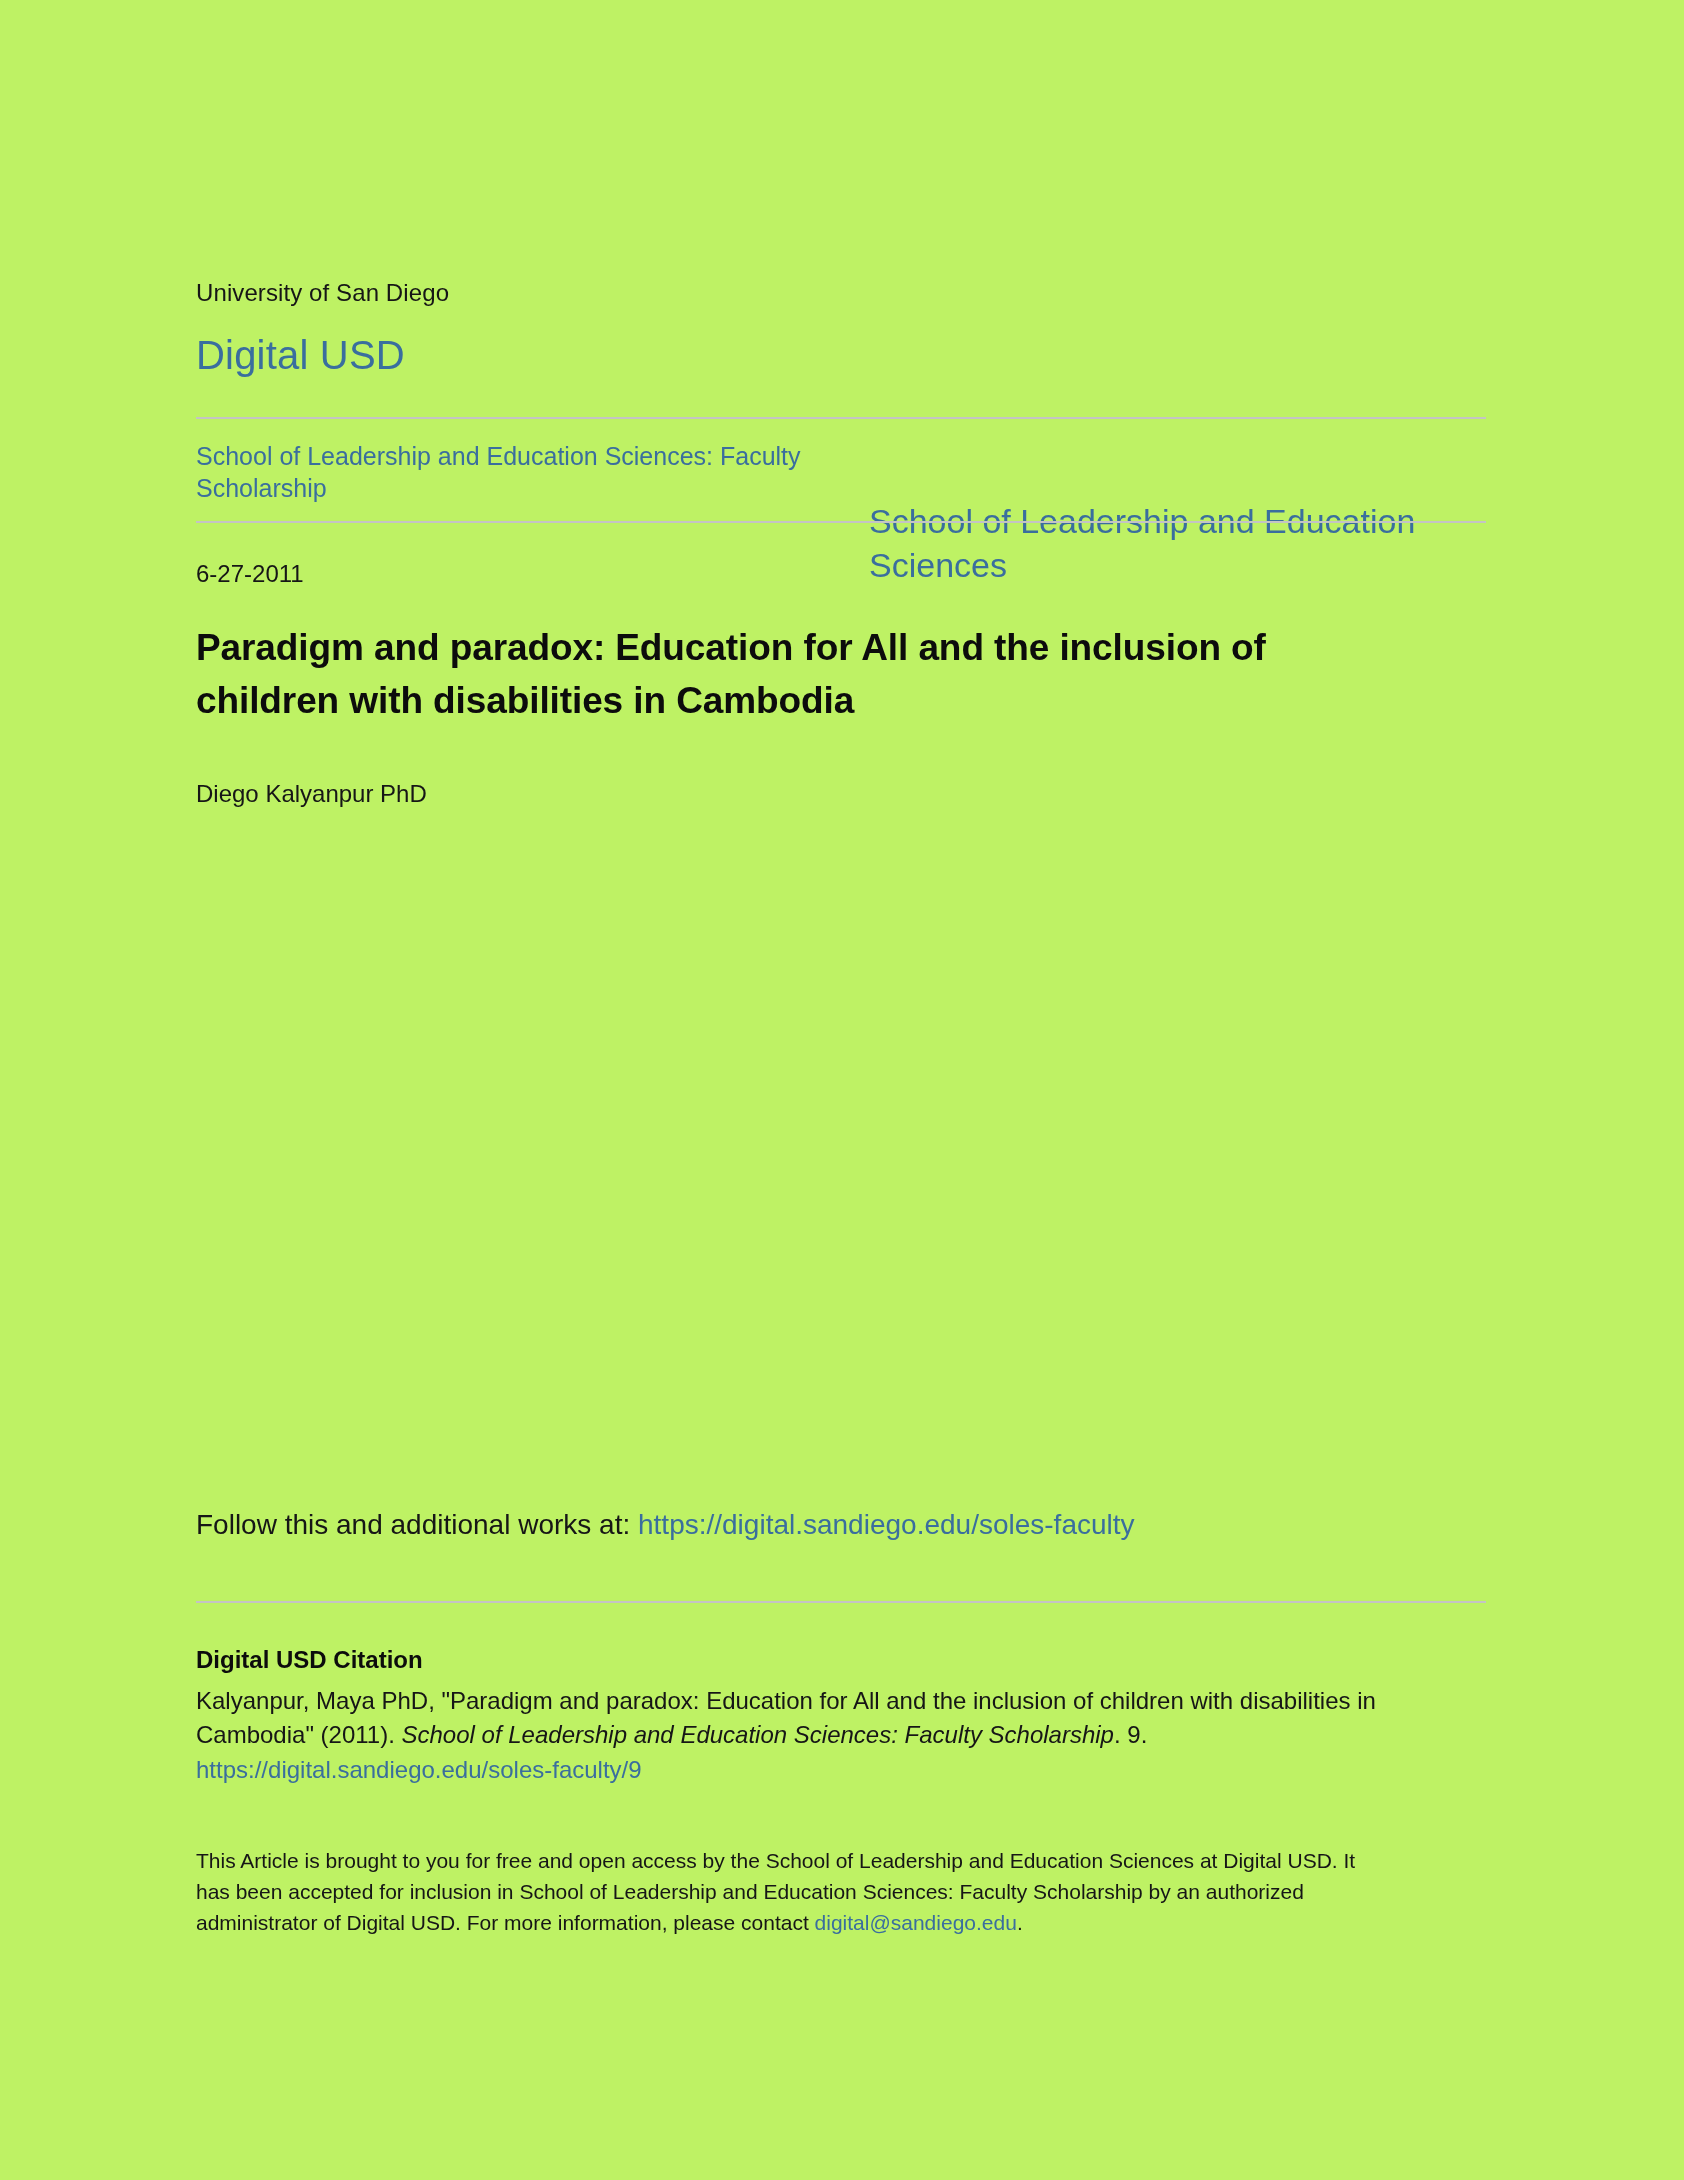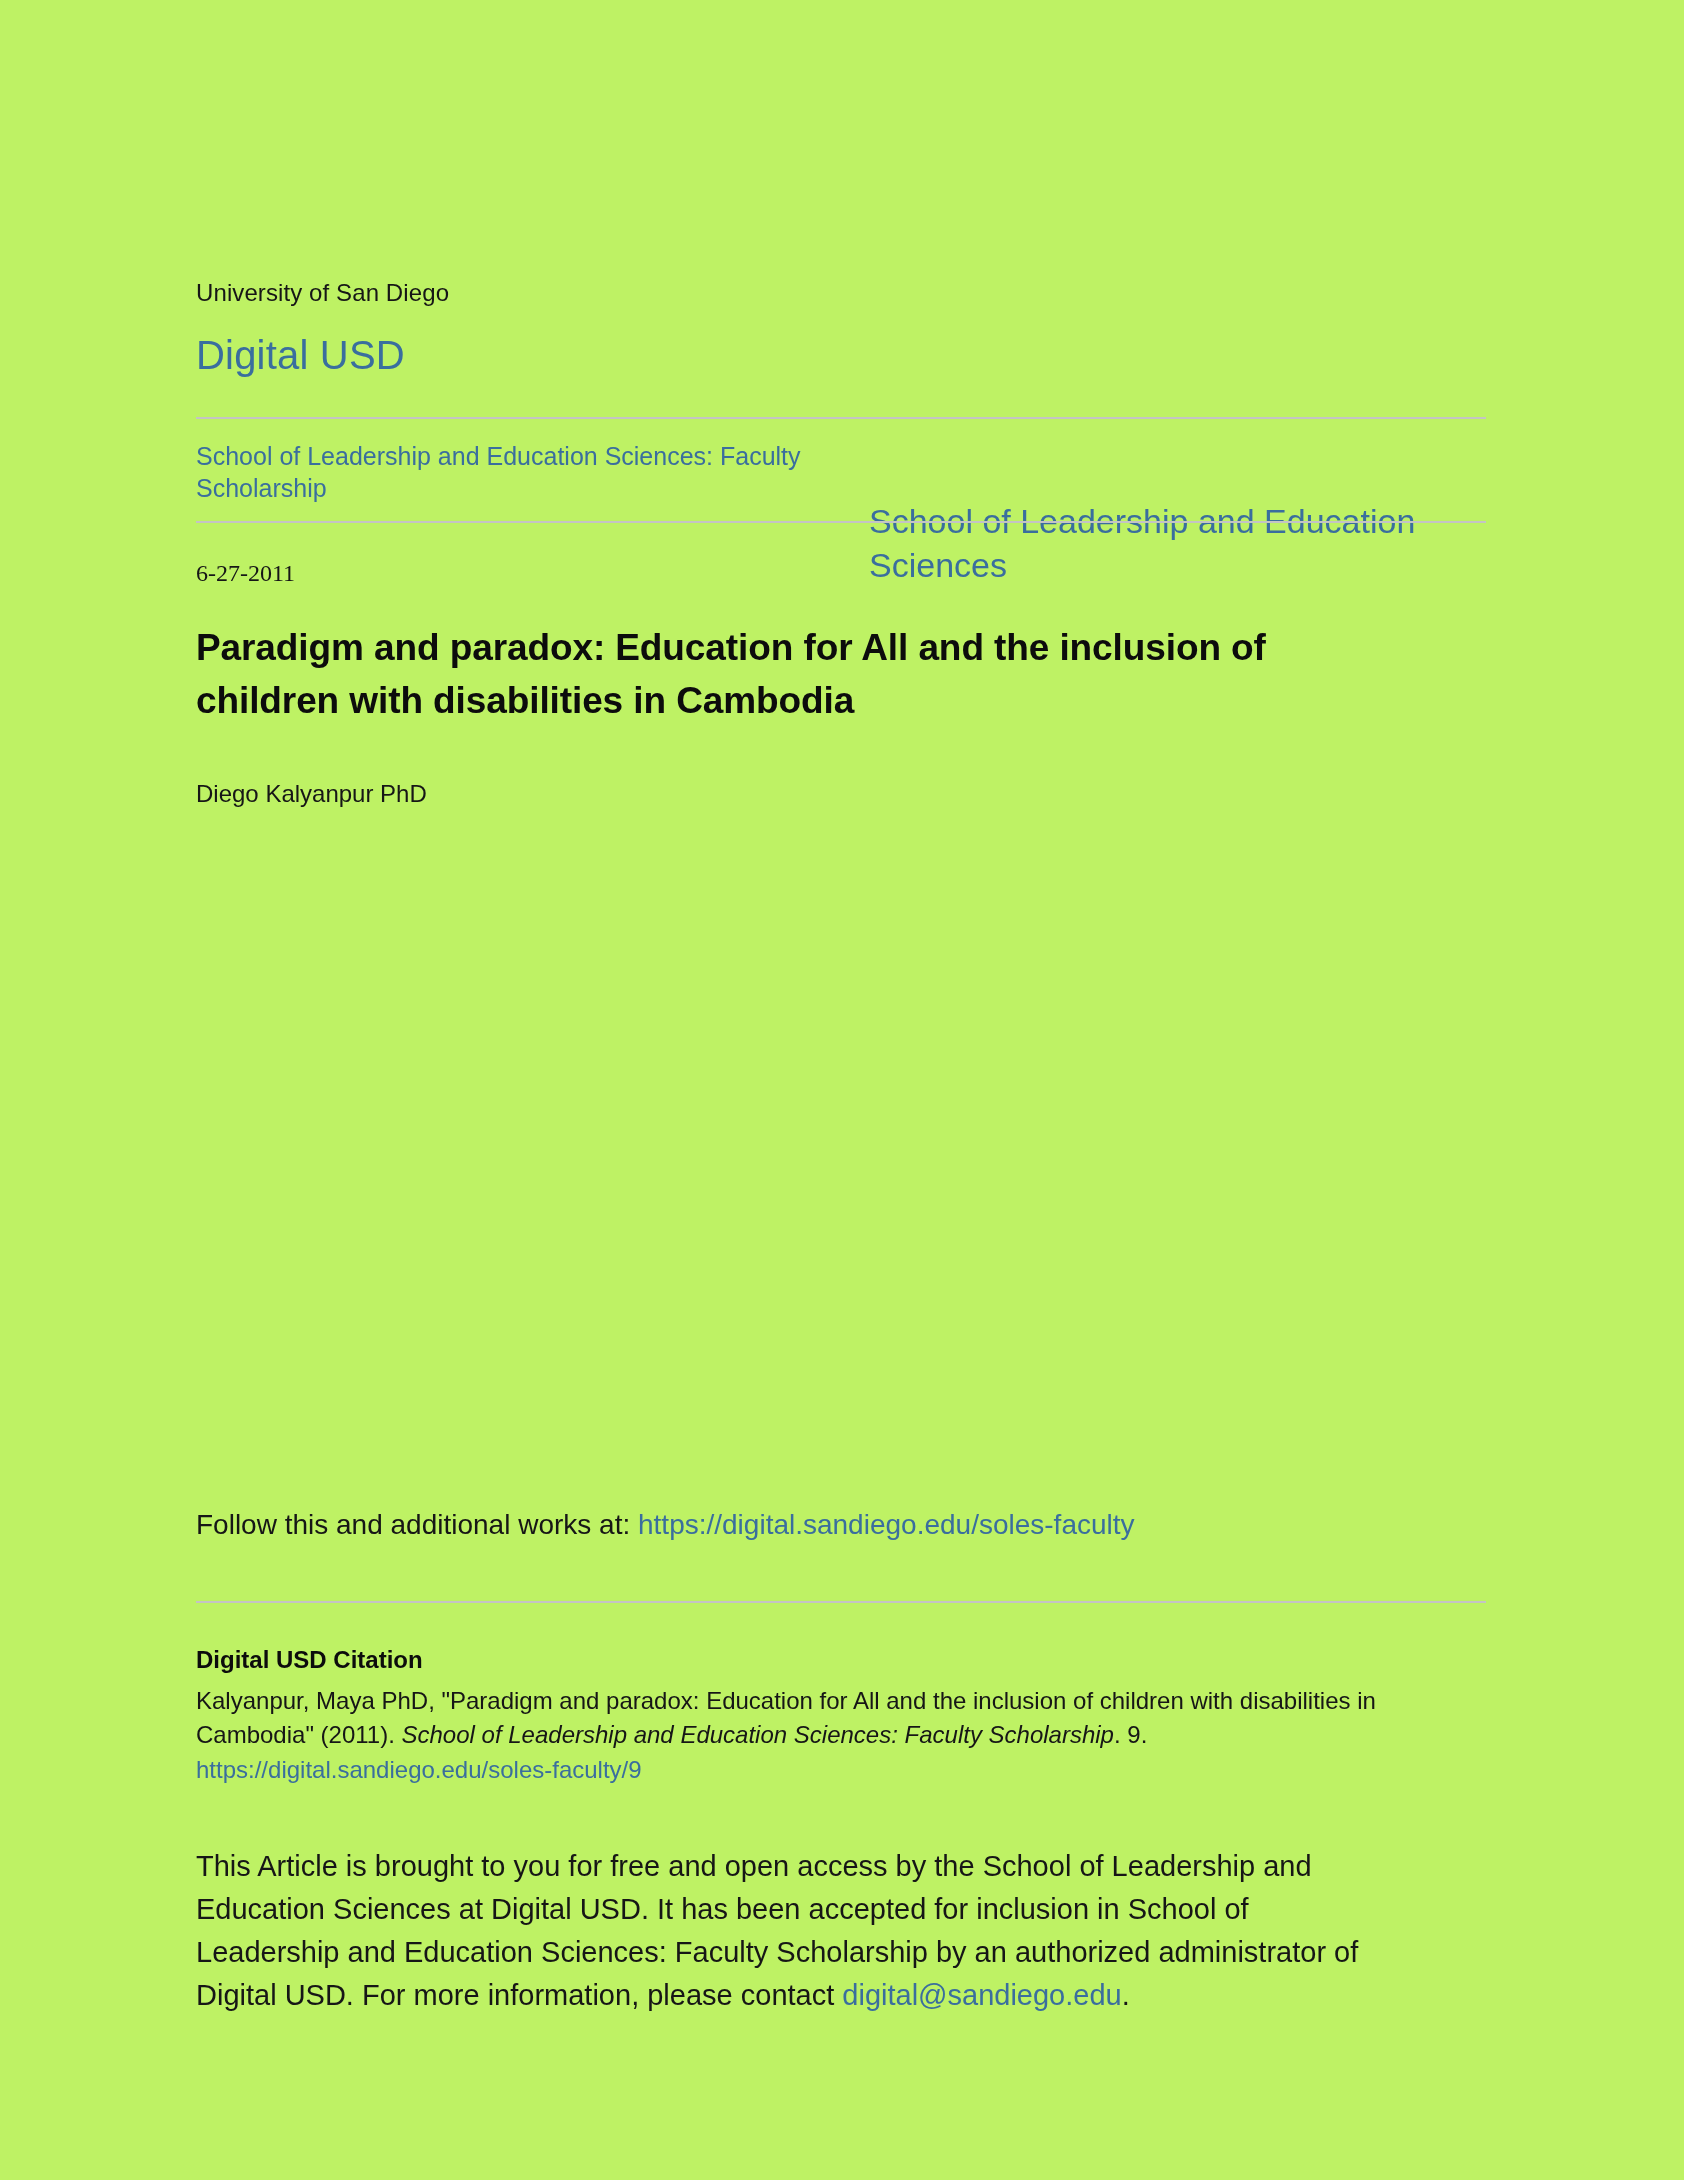"6-27-2011" .pub-date { font-family: Liberation Serif, serif -> none }
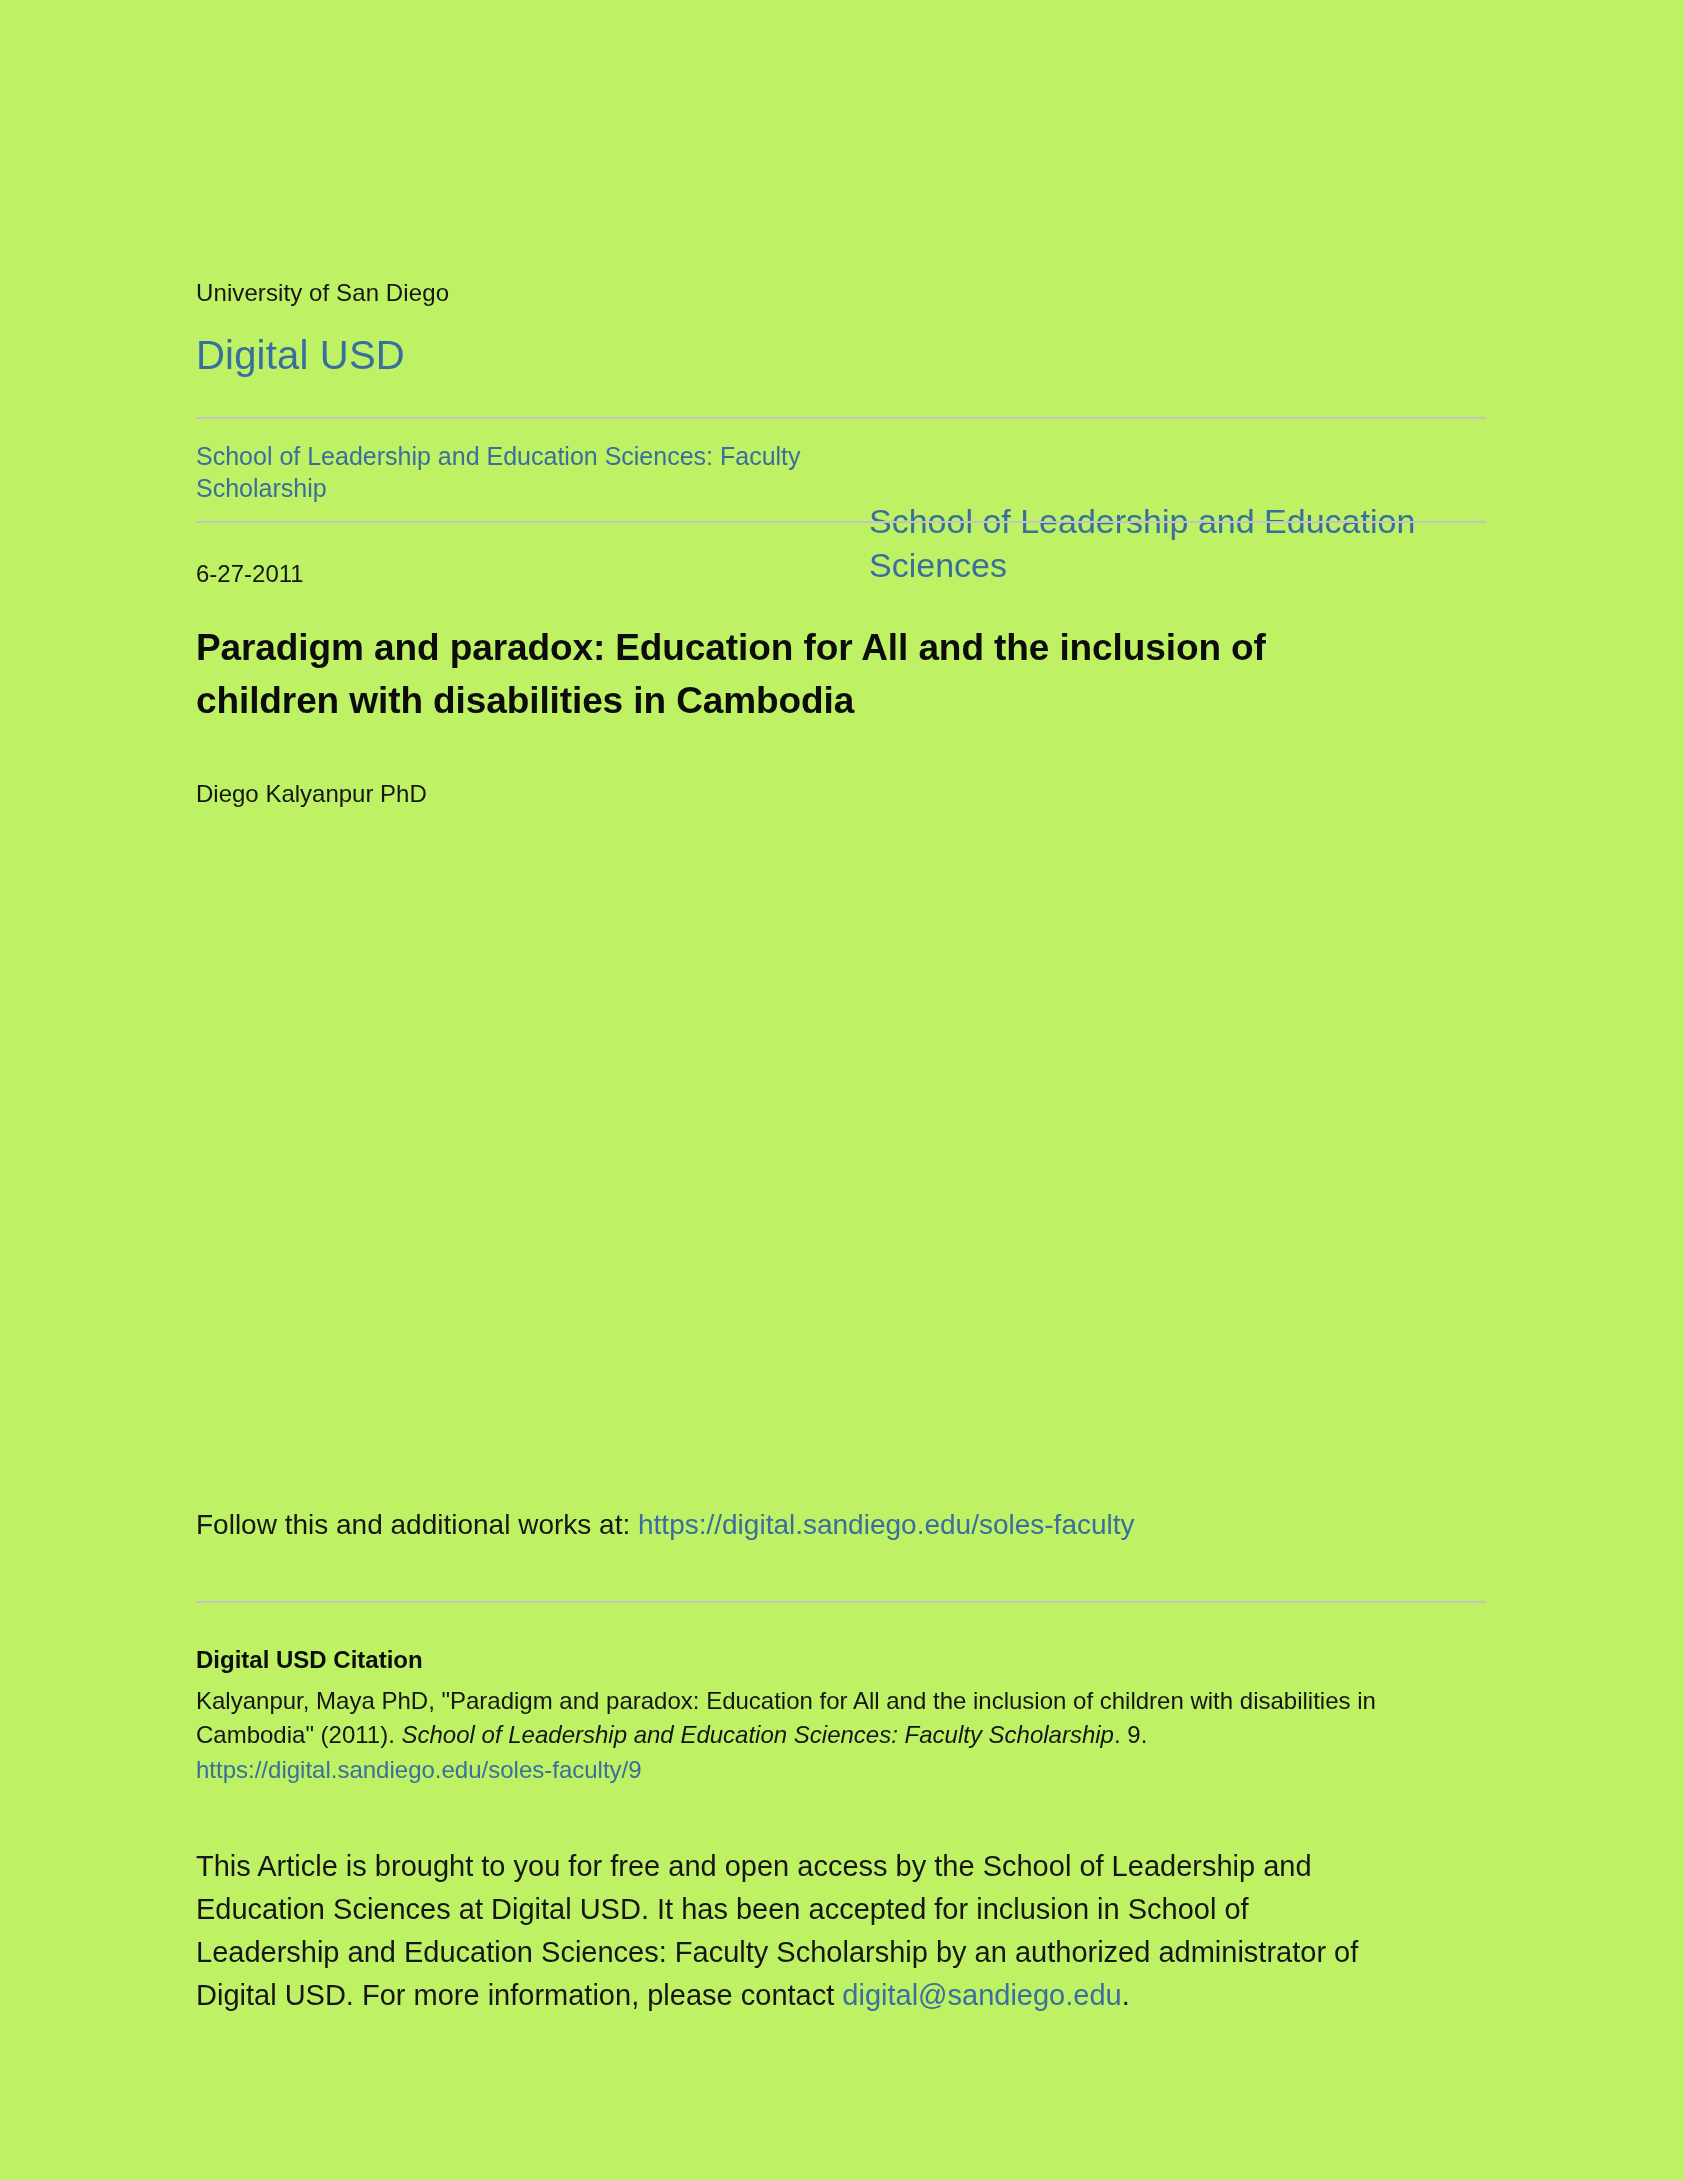"This Article is brought to" .disclaimer-block { font-size: 29px -> 21px }
